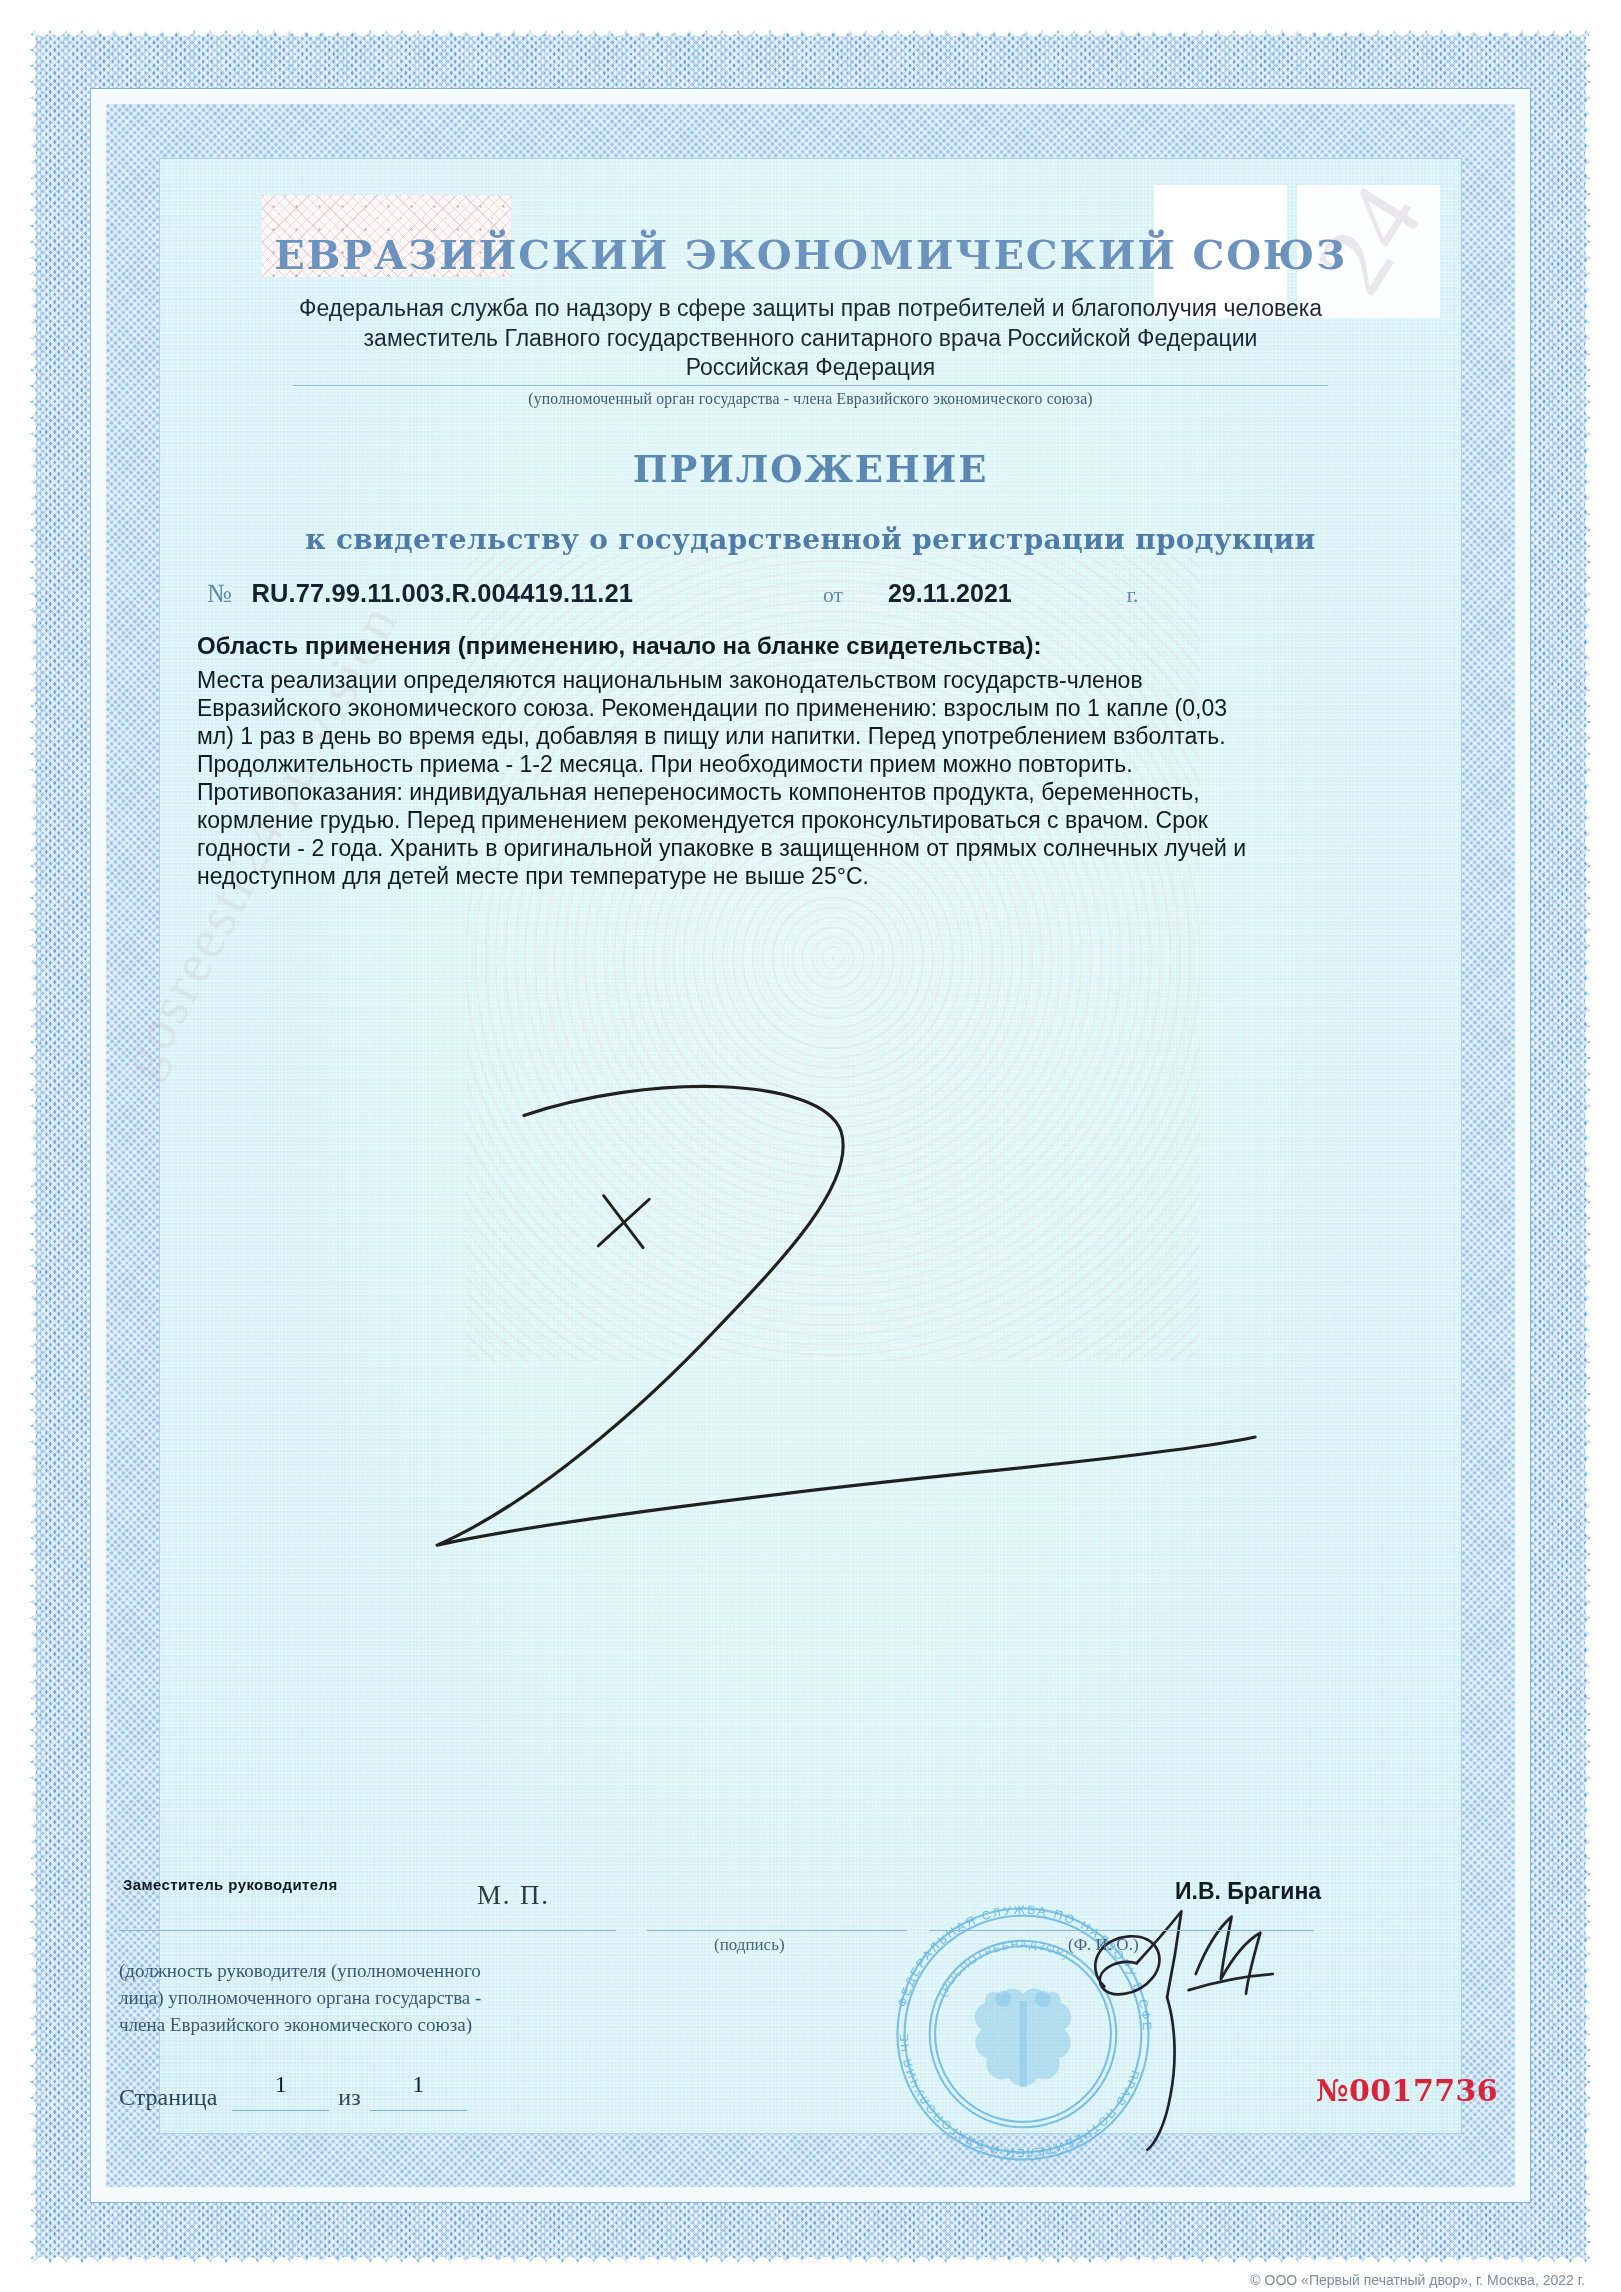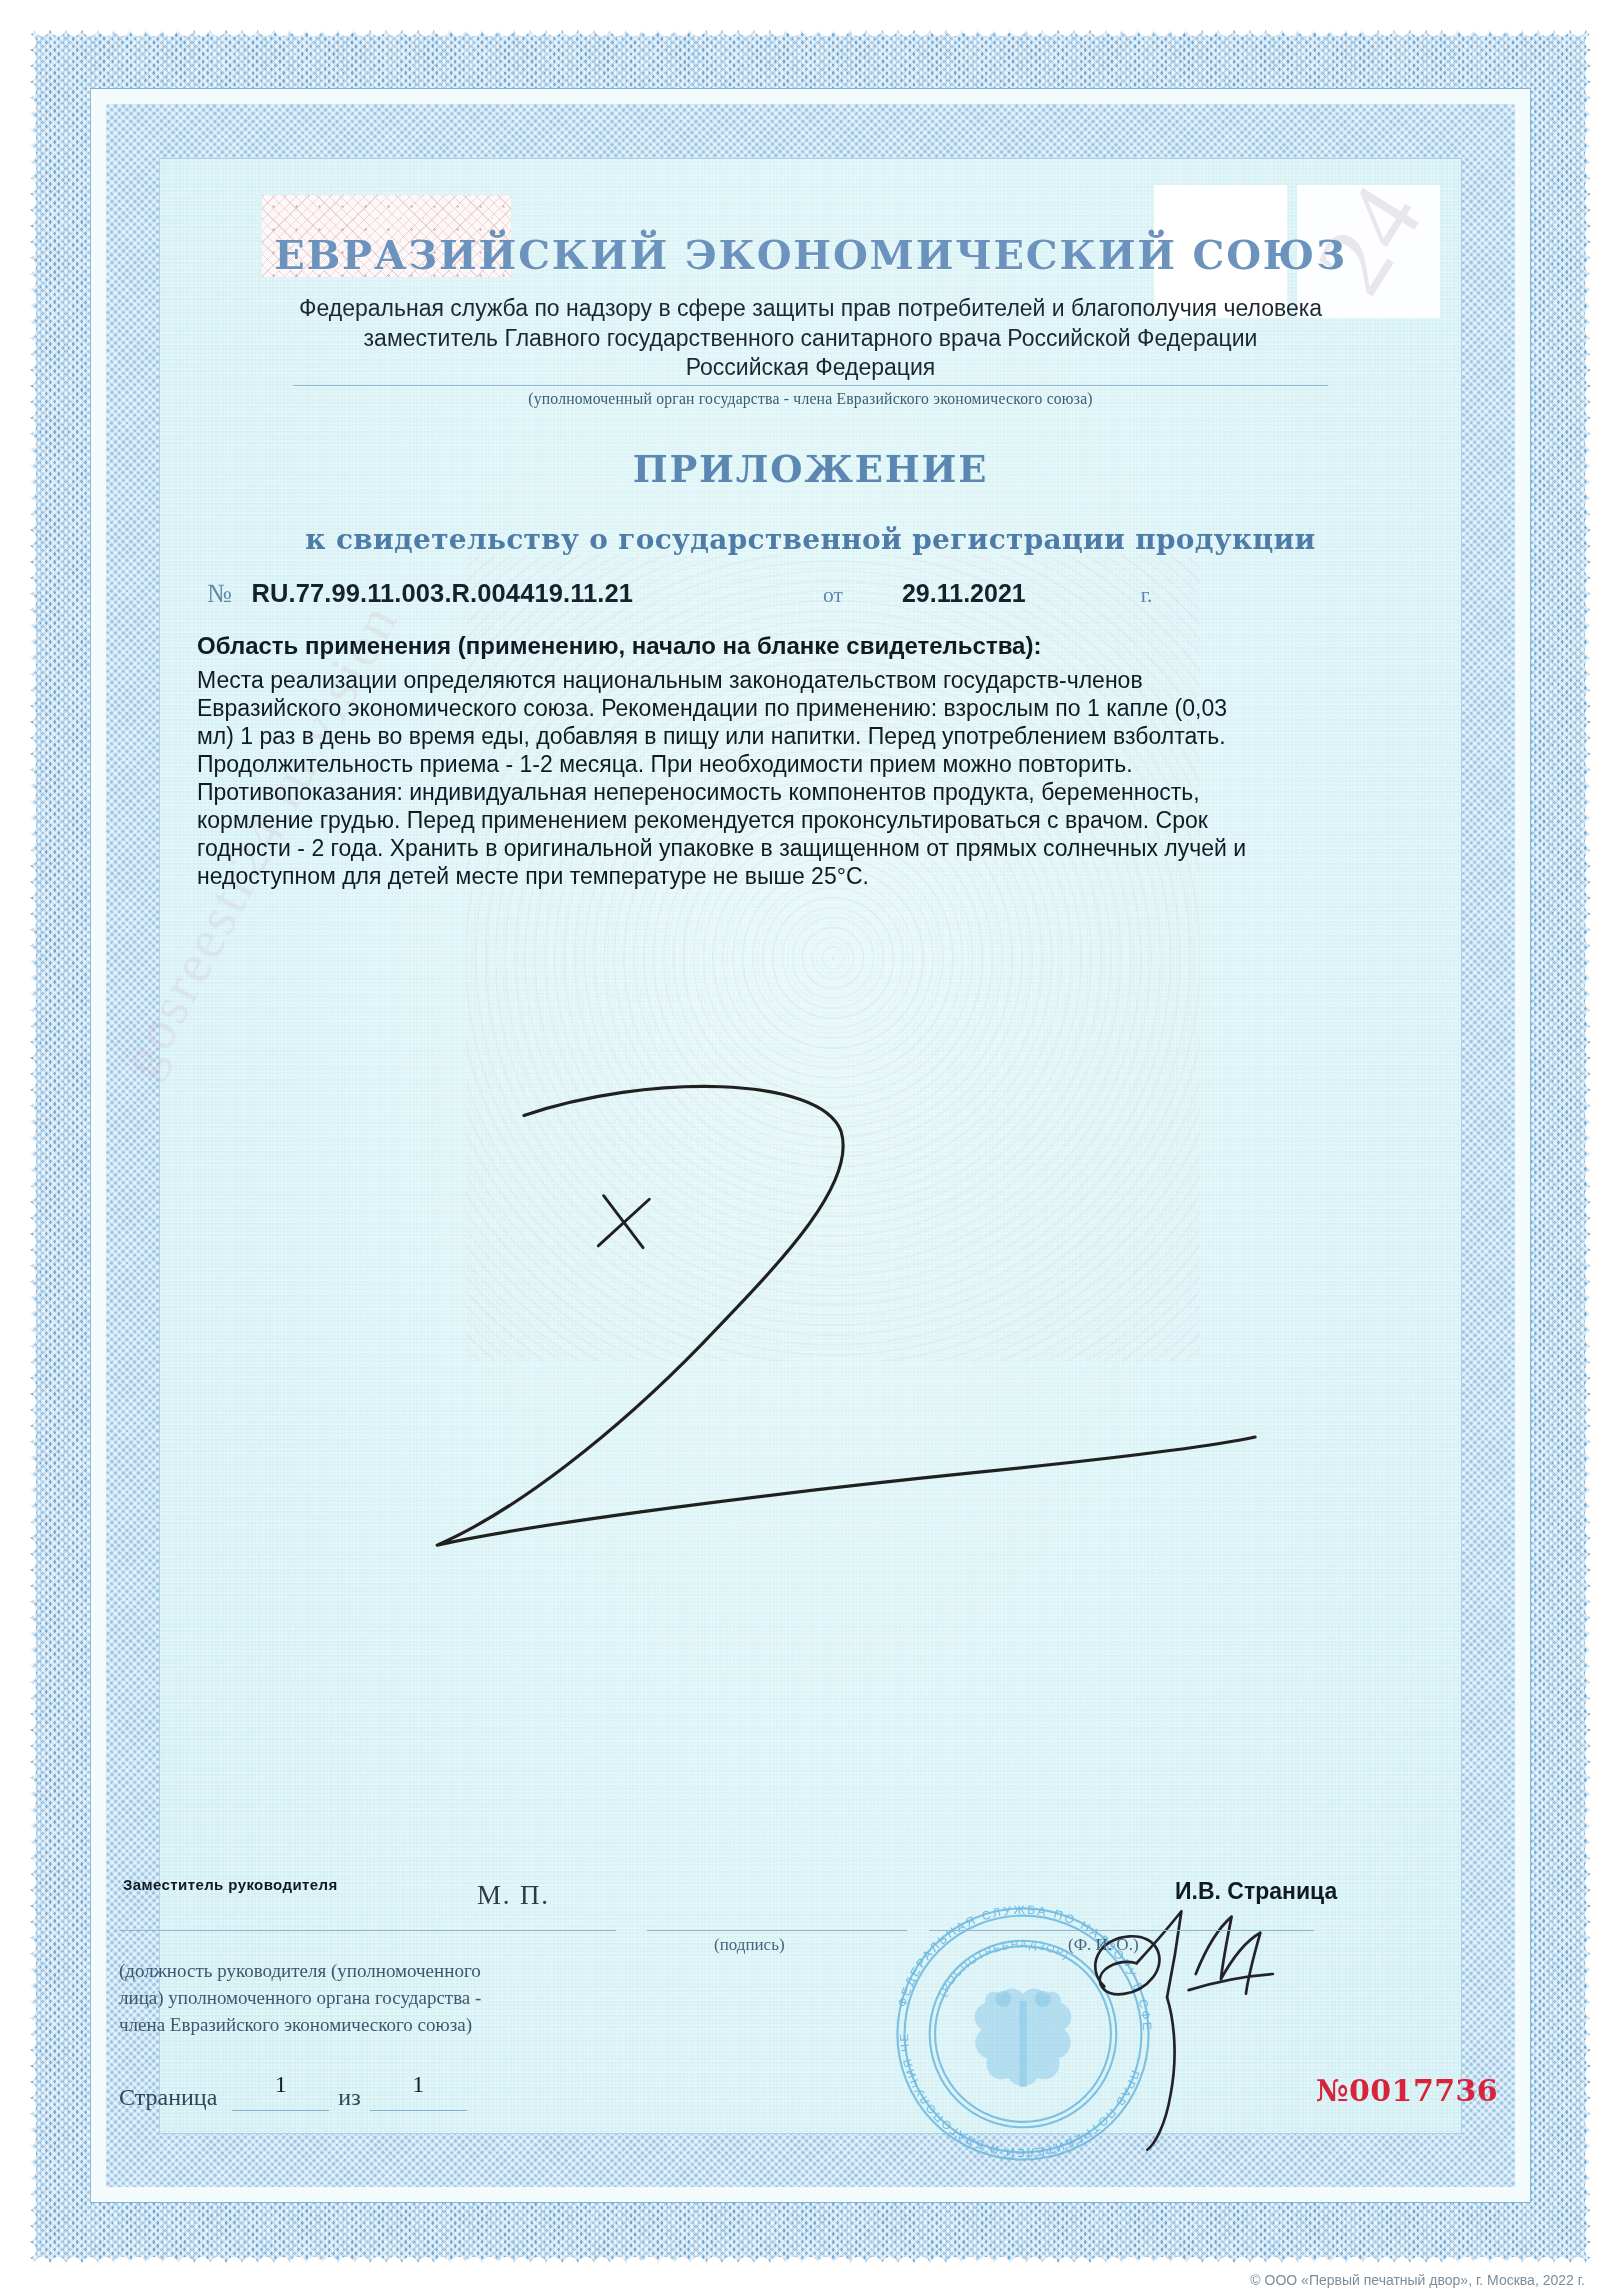"29.11.2021" .num-date { margin-left: 59px -> 45px }
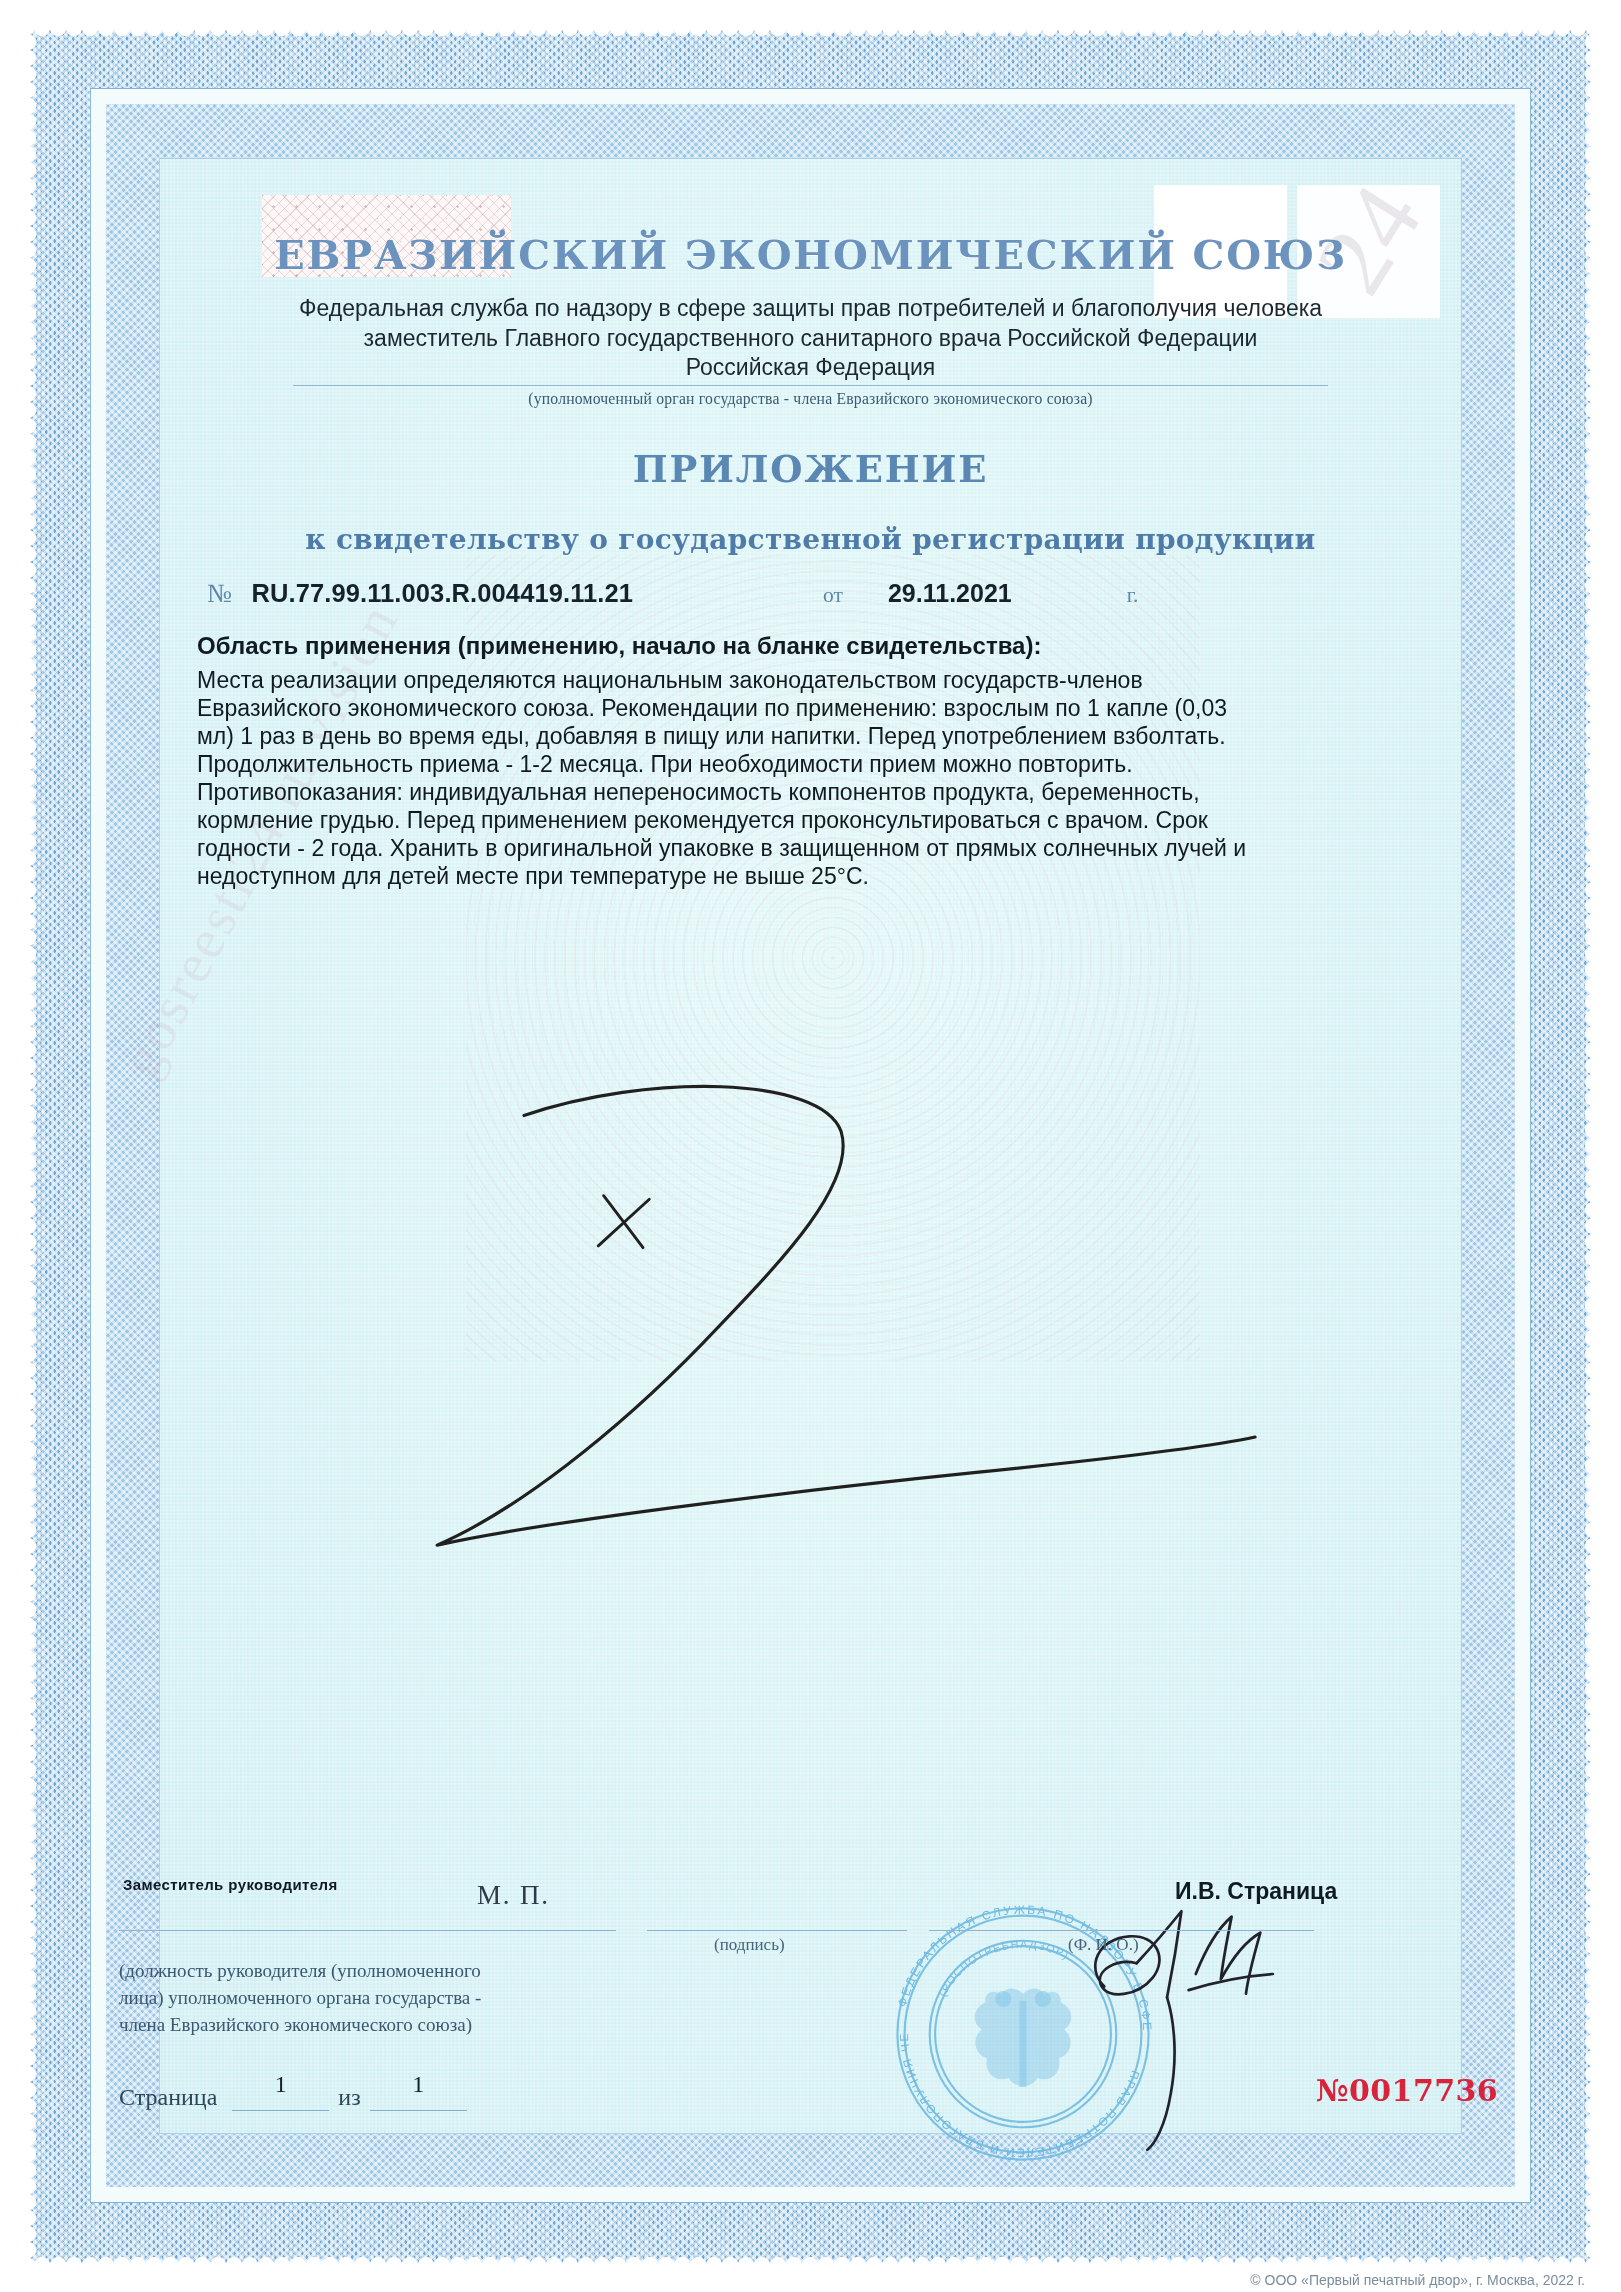"И.В. Страница" div.sig-name { text: Страница -> Брагина }
